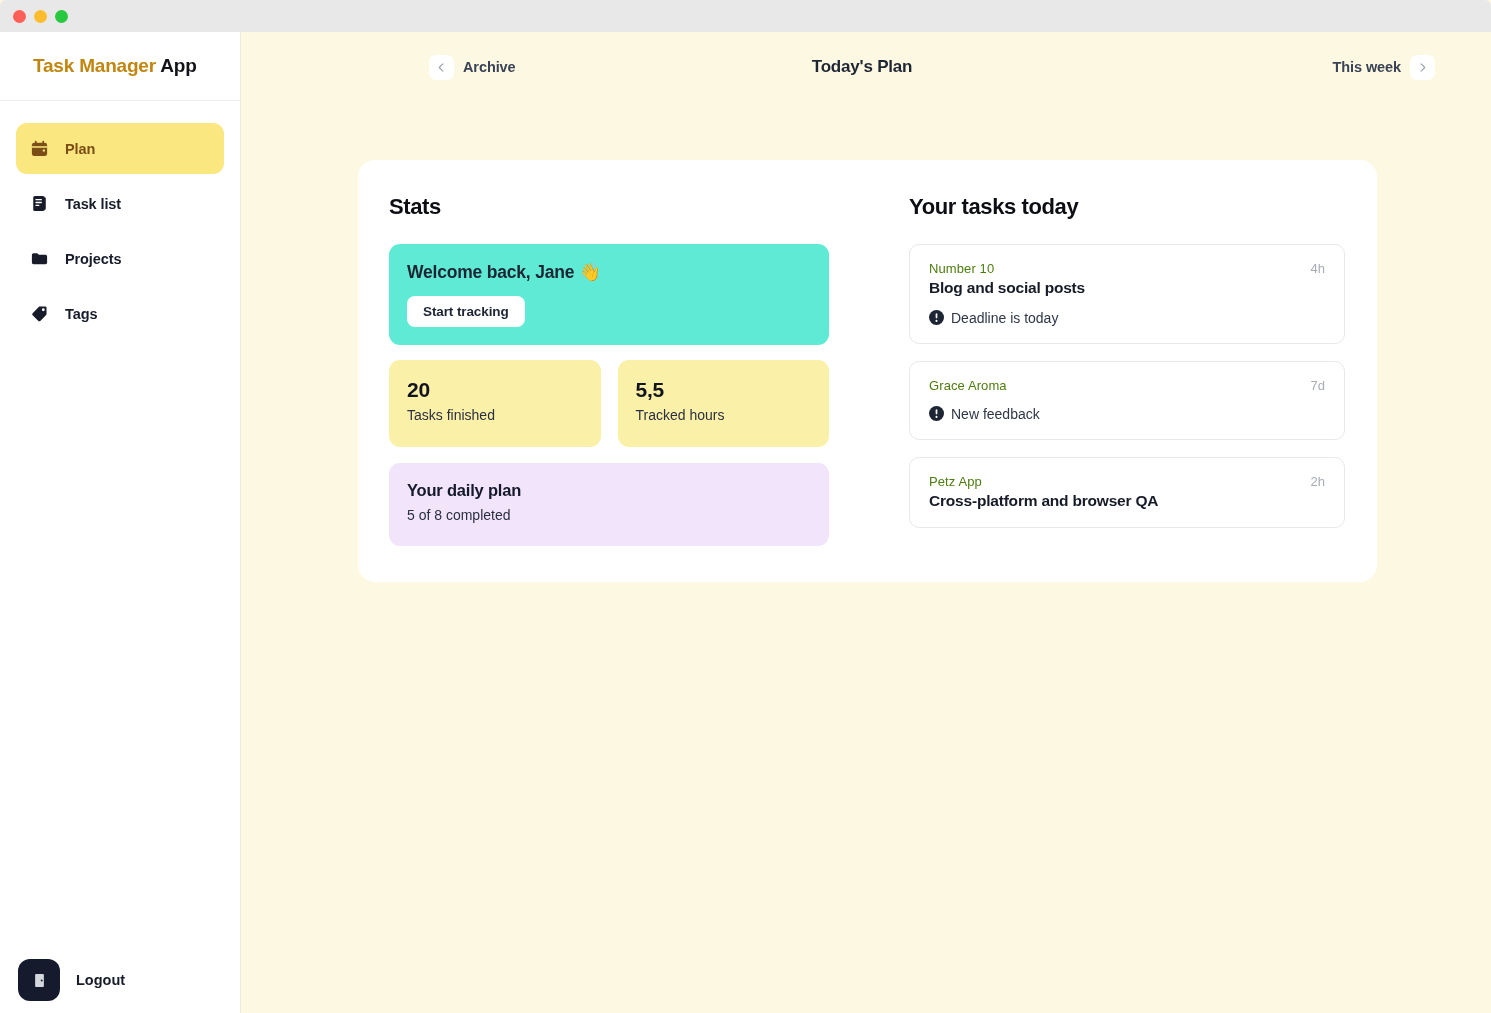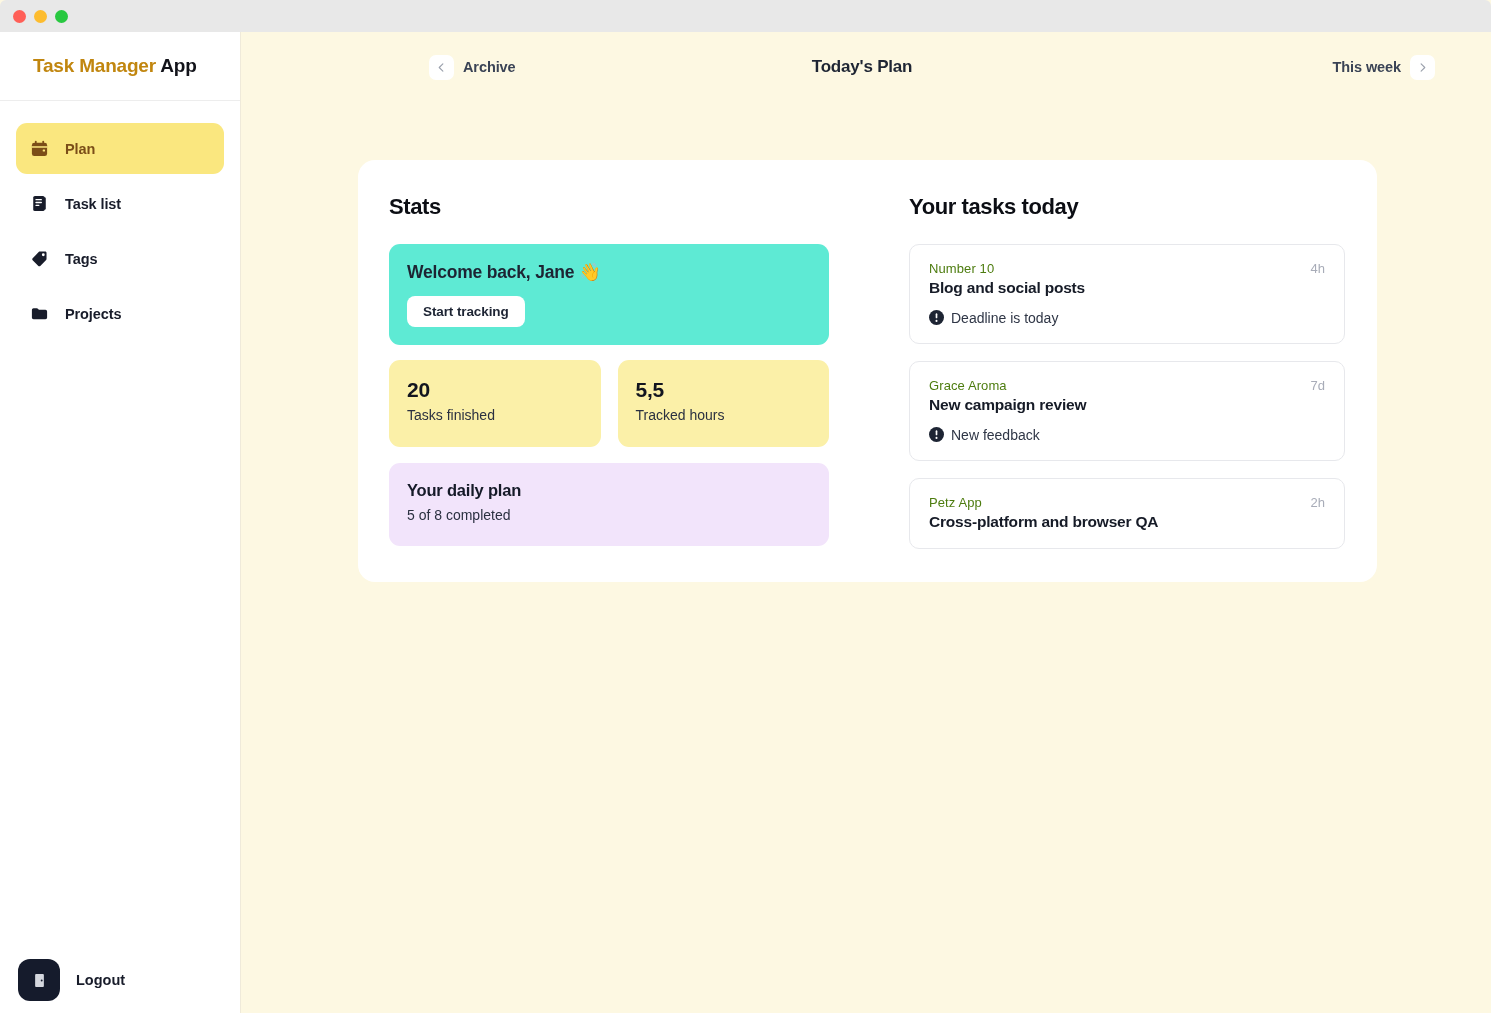"Tags" div.nav-item { order: before "Projects" -> after "Projects" }
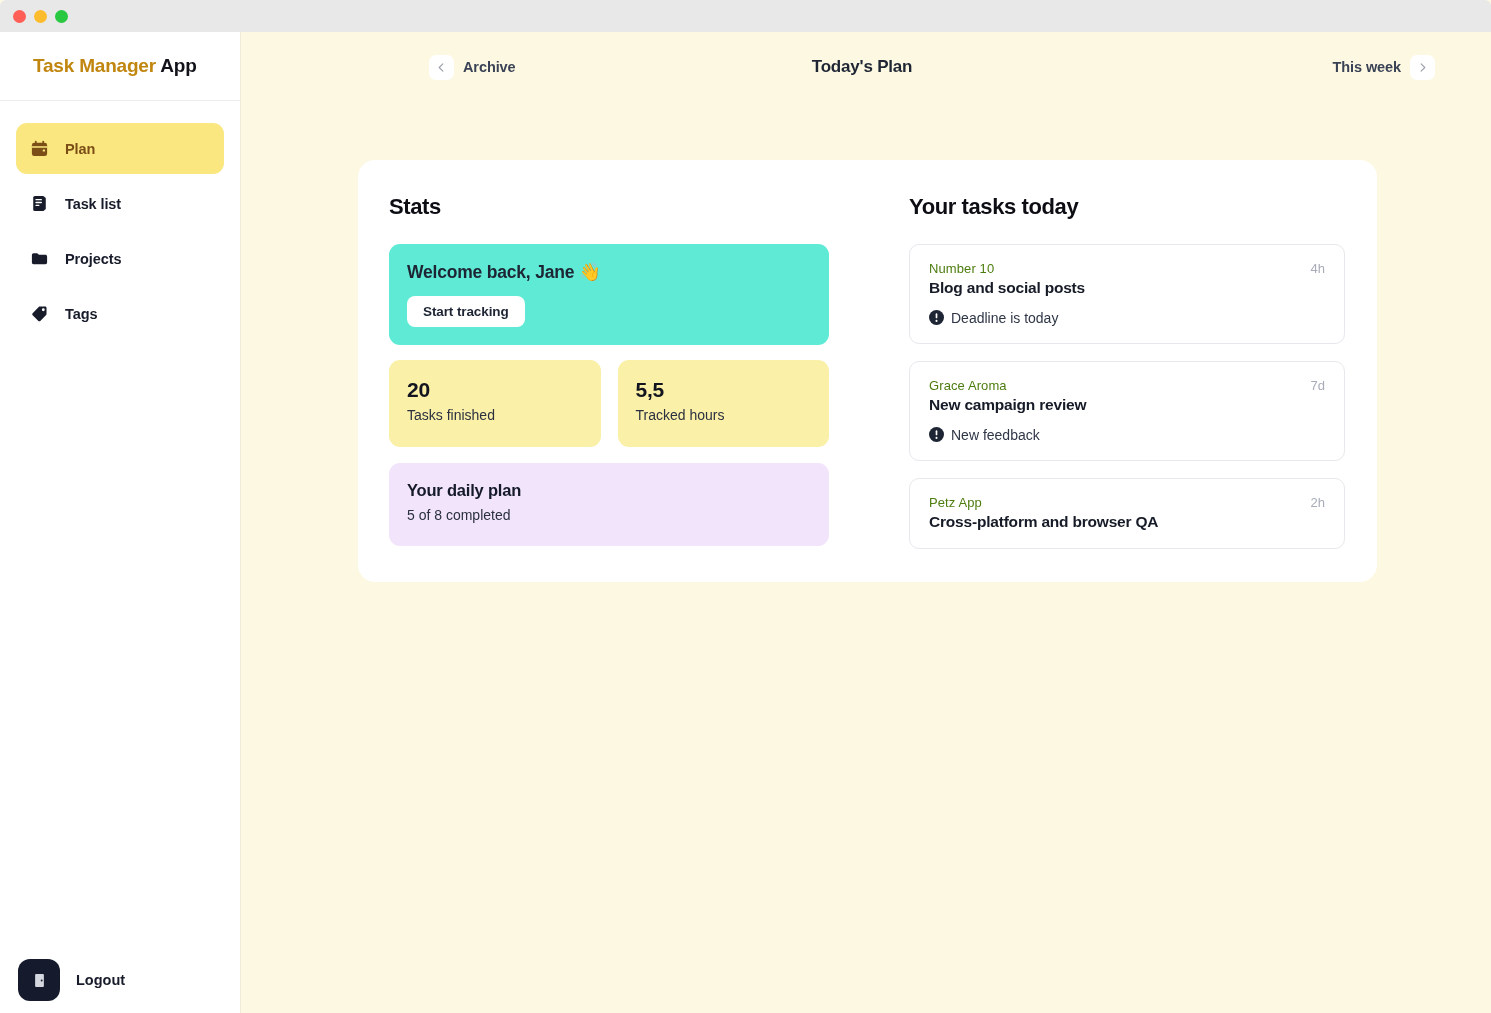"New campaign review" div.task-title { html: <div>New campaign review</div> -> none }
